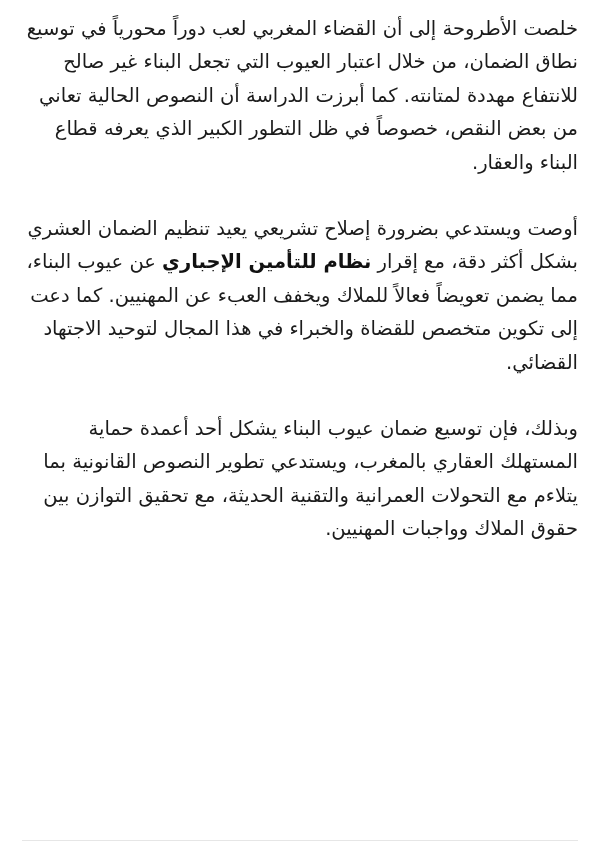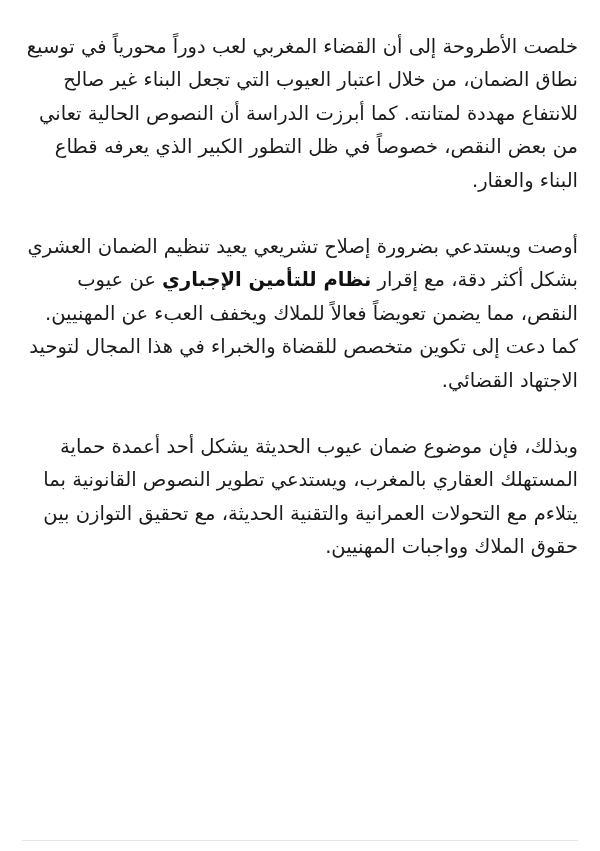"خلصت الأطروحة إلى أن القضاء" .article { top: 30px -> 12px }
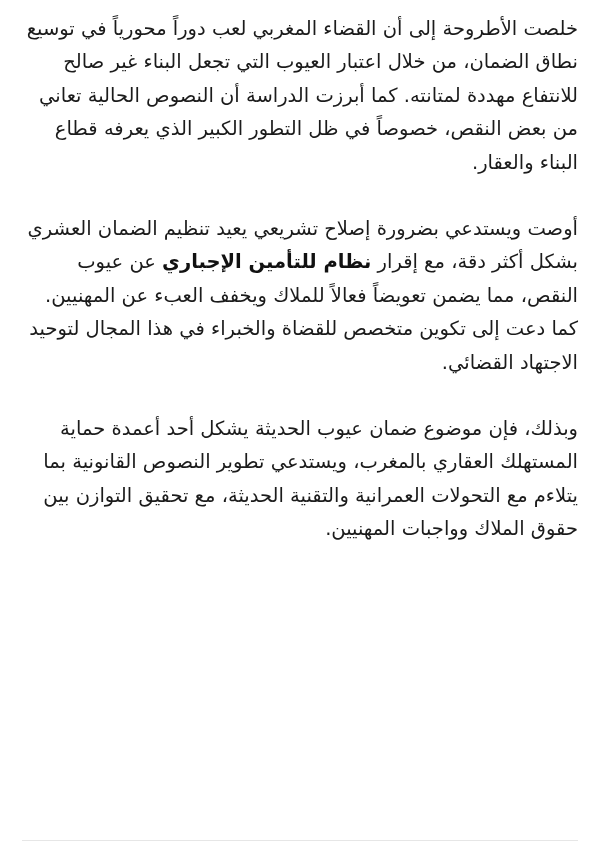"عن عيوب النقص، مما يضمن" span { text: النقص -> البناء }
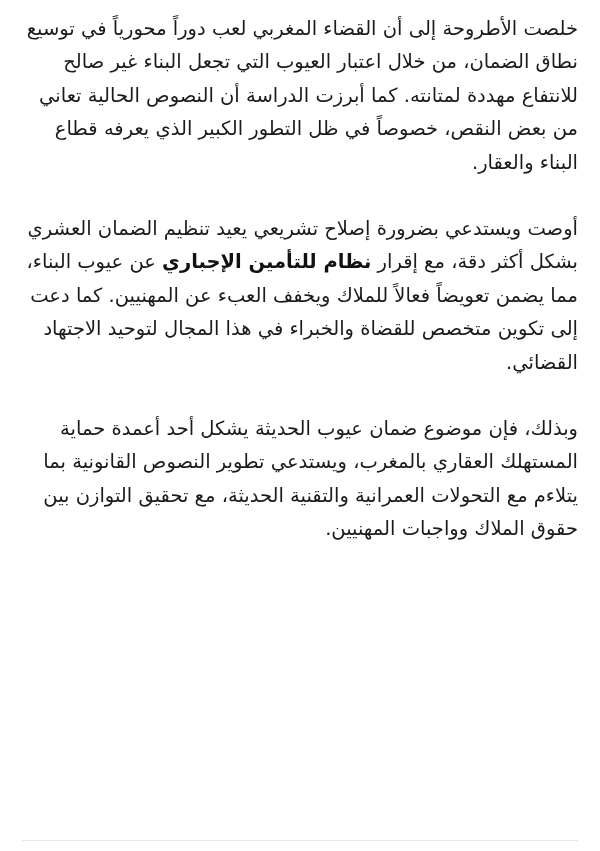"وبذلك، فإن موضوع ضمان عيوب" p.para { text: موضوع ضمان عيوب الحديثة -> توسيع ضمان عيوب البناء }
